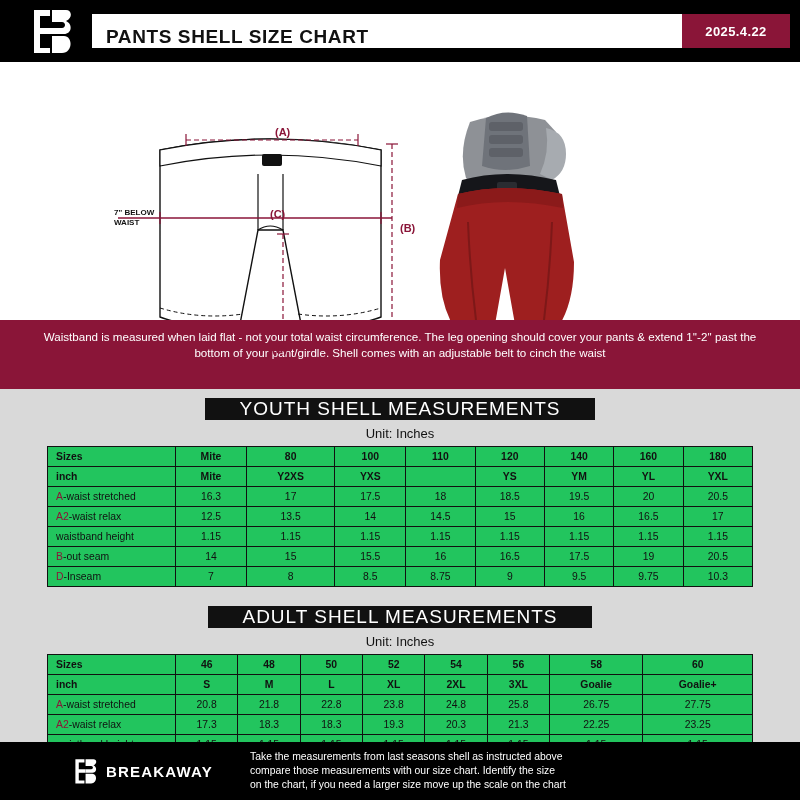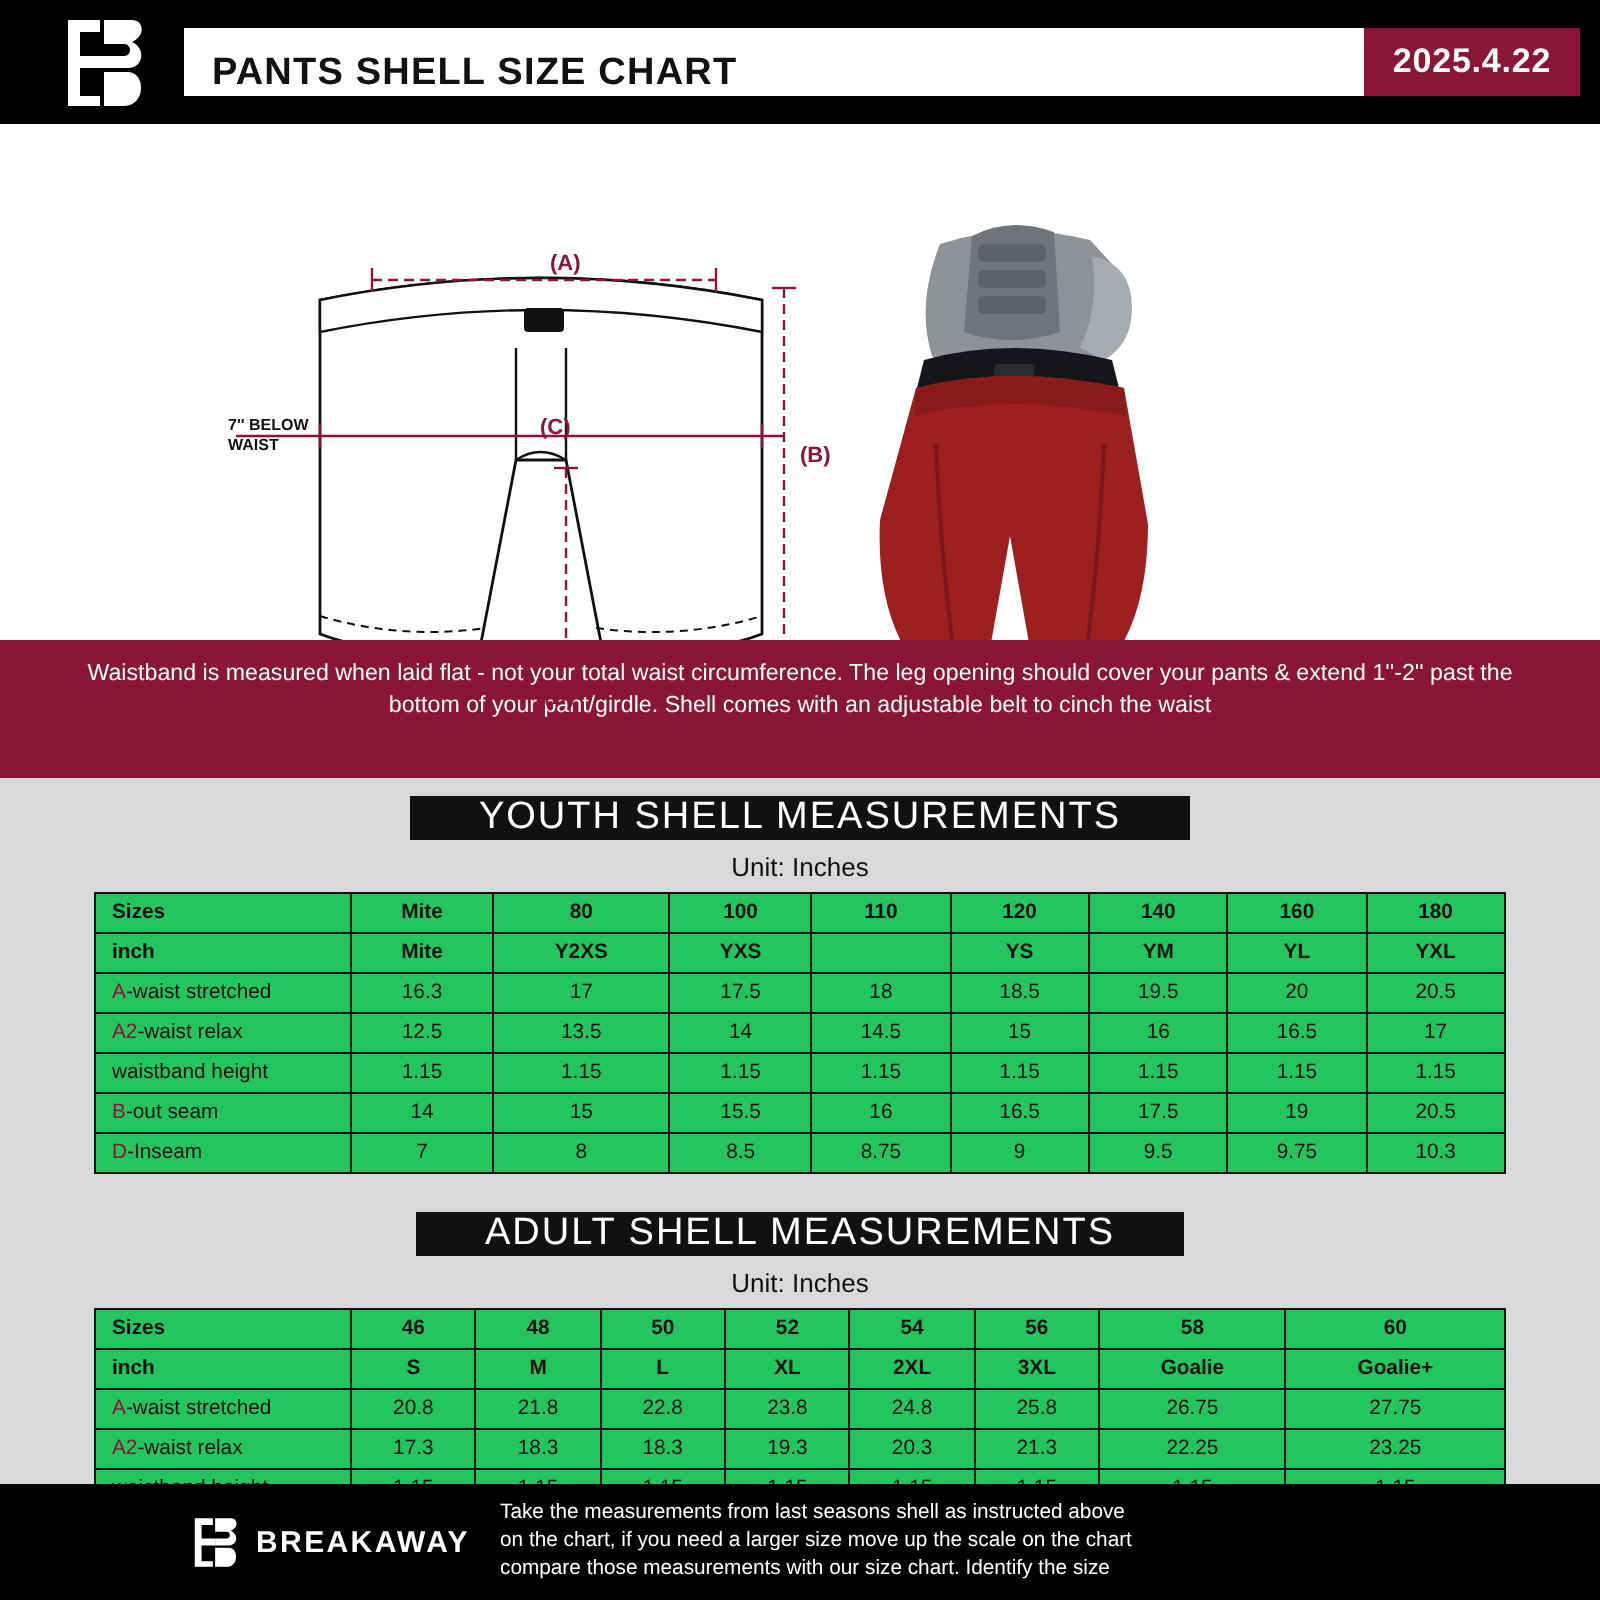"2025.4.22" .date-box span { font-size: 17px -> 13px }
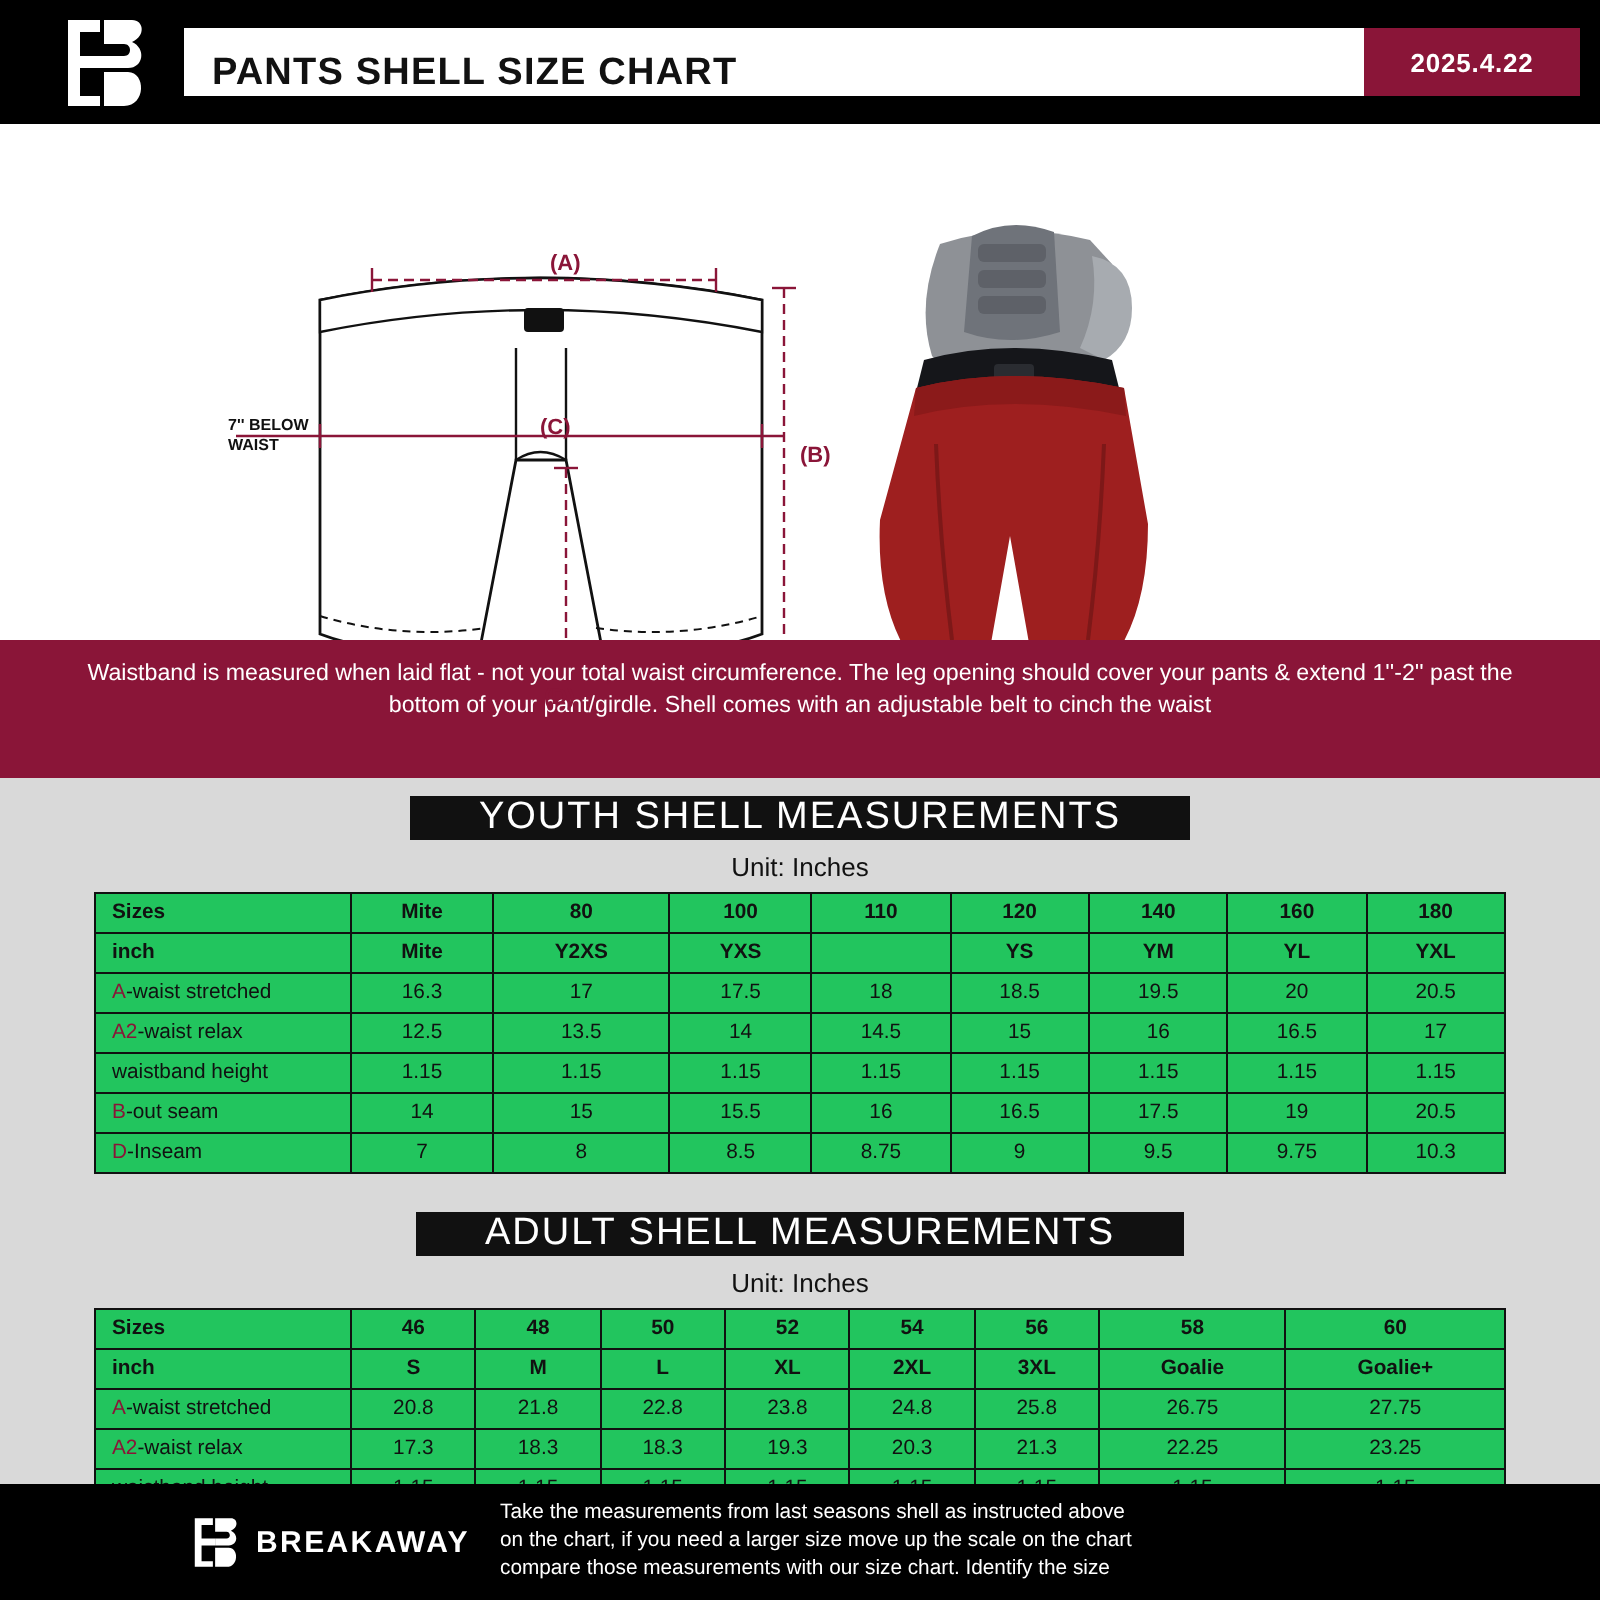"BREAKAWAY" .f-logo { padding-left: 94px -> 72px }
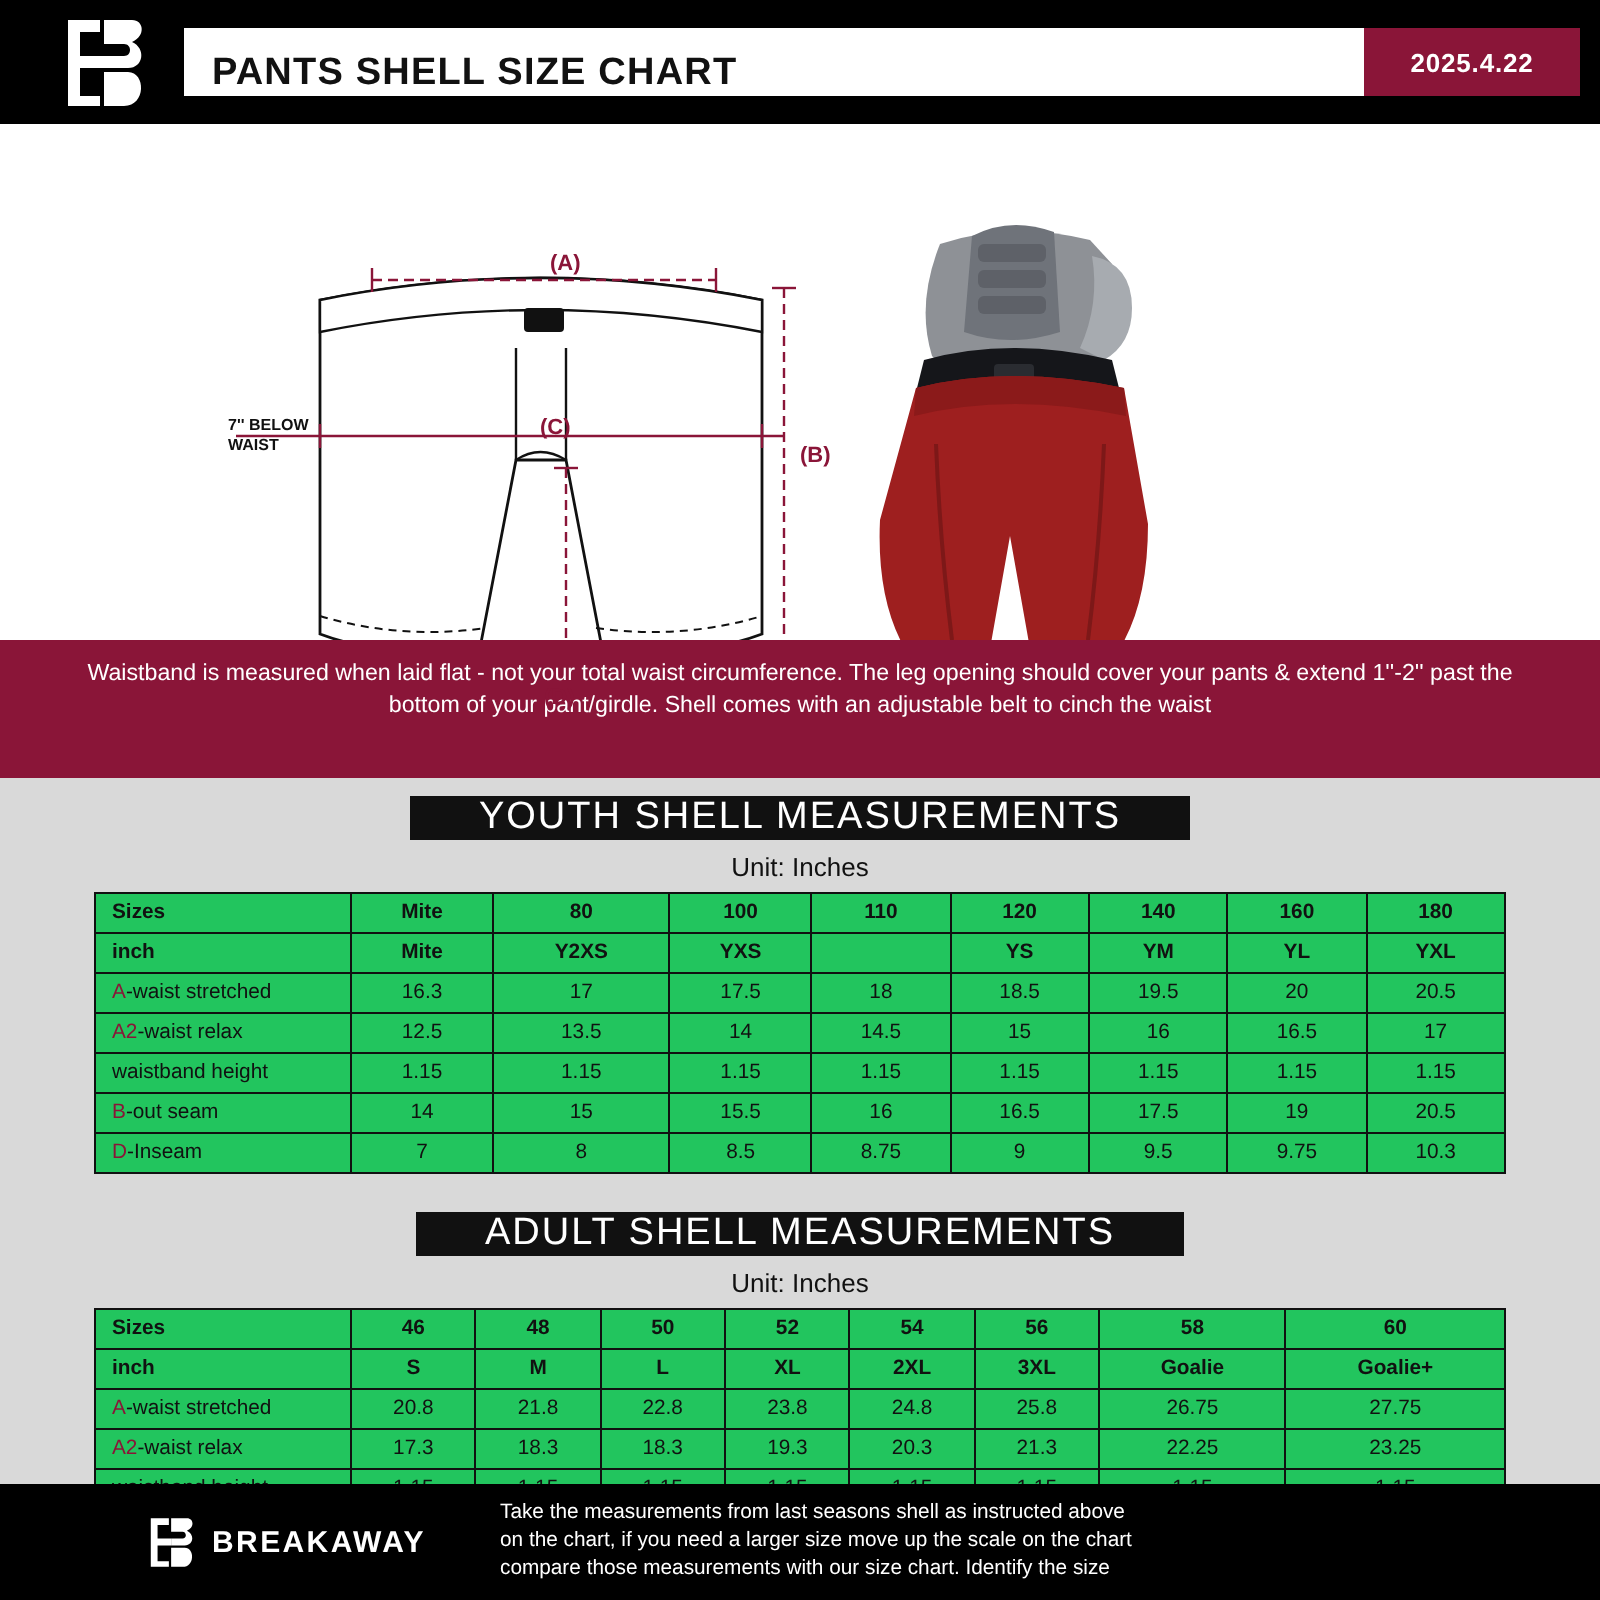"on the chart, if you" div { order: before "compare those measurements with our" -> after "compare those measurements with our" }
